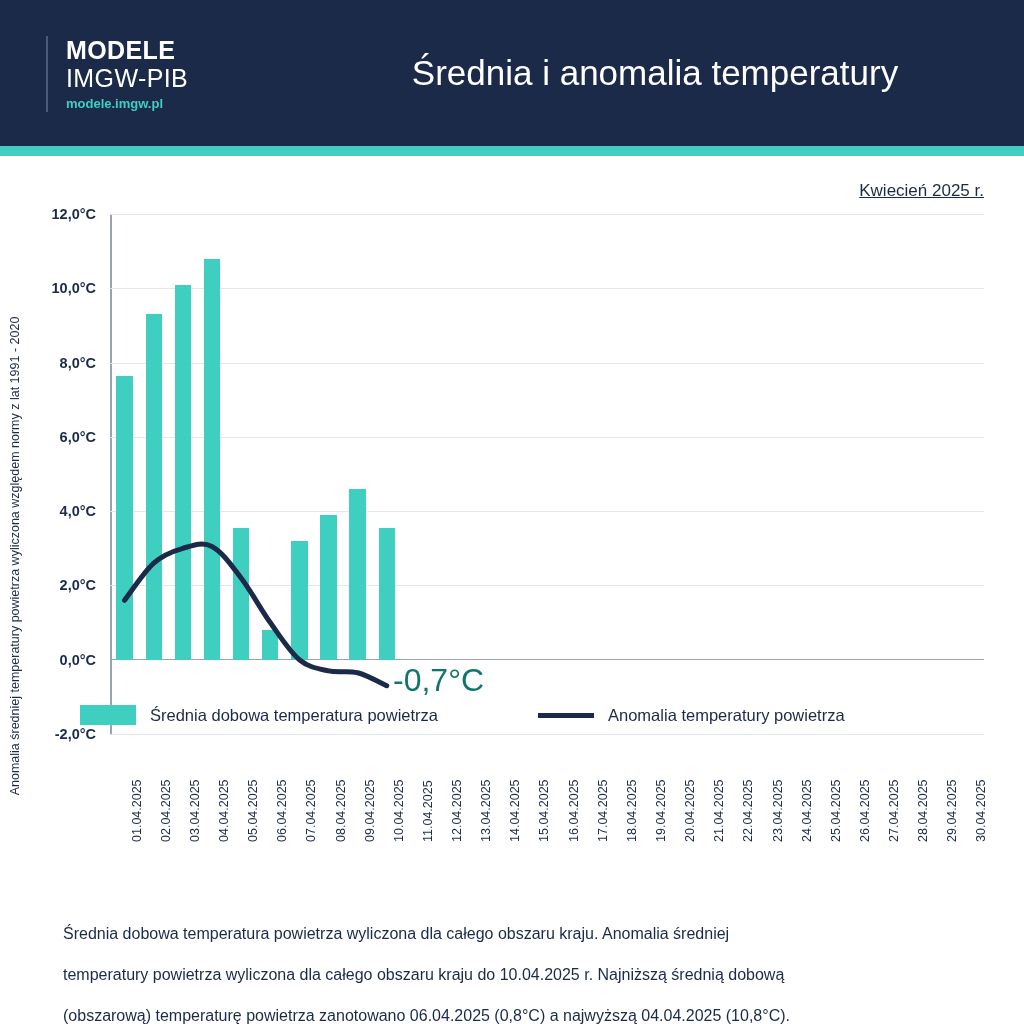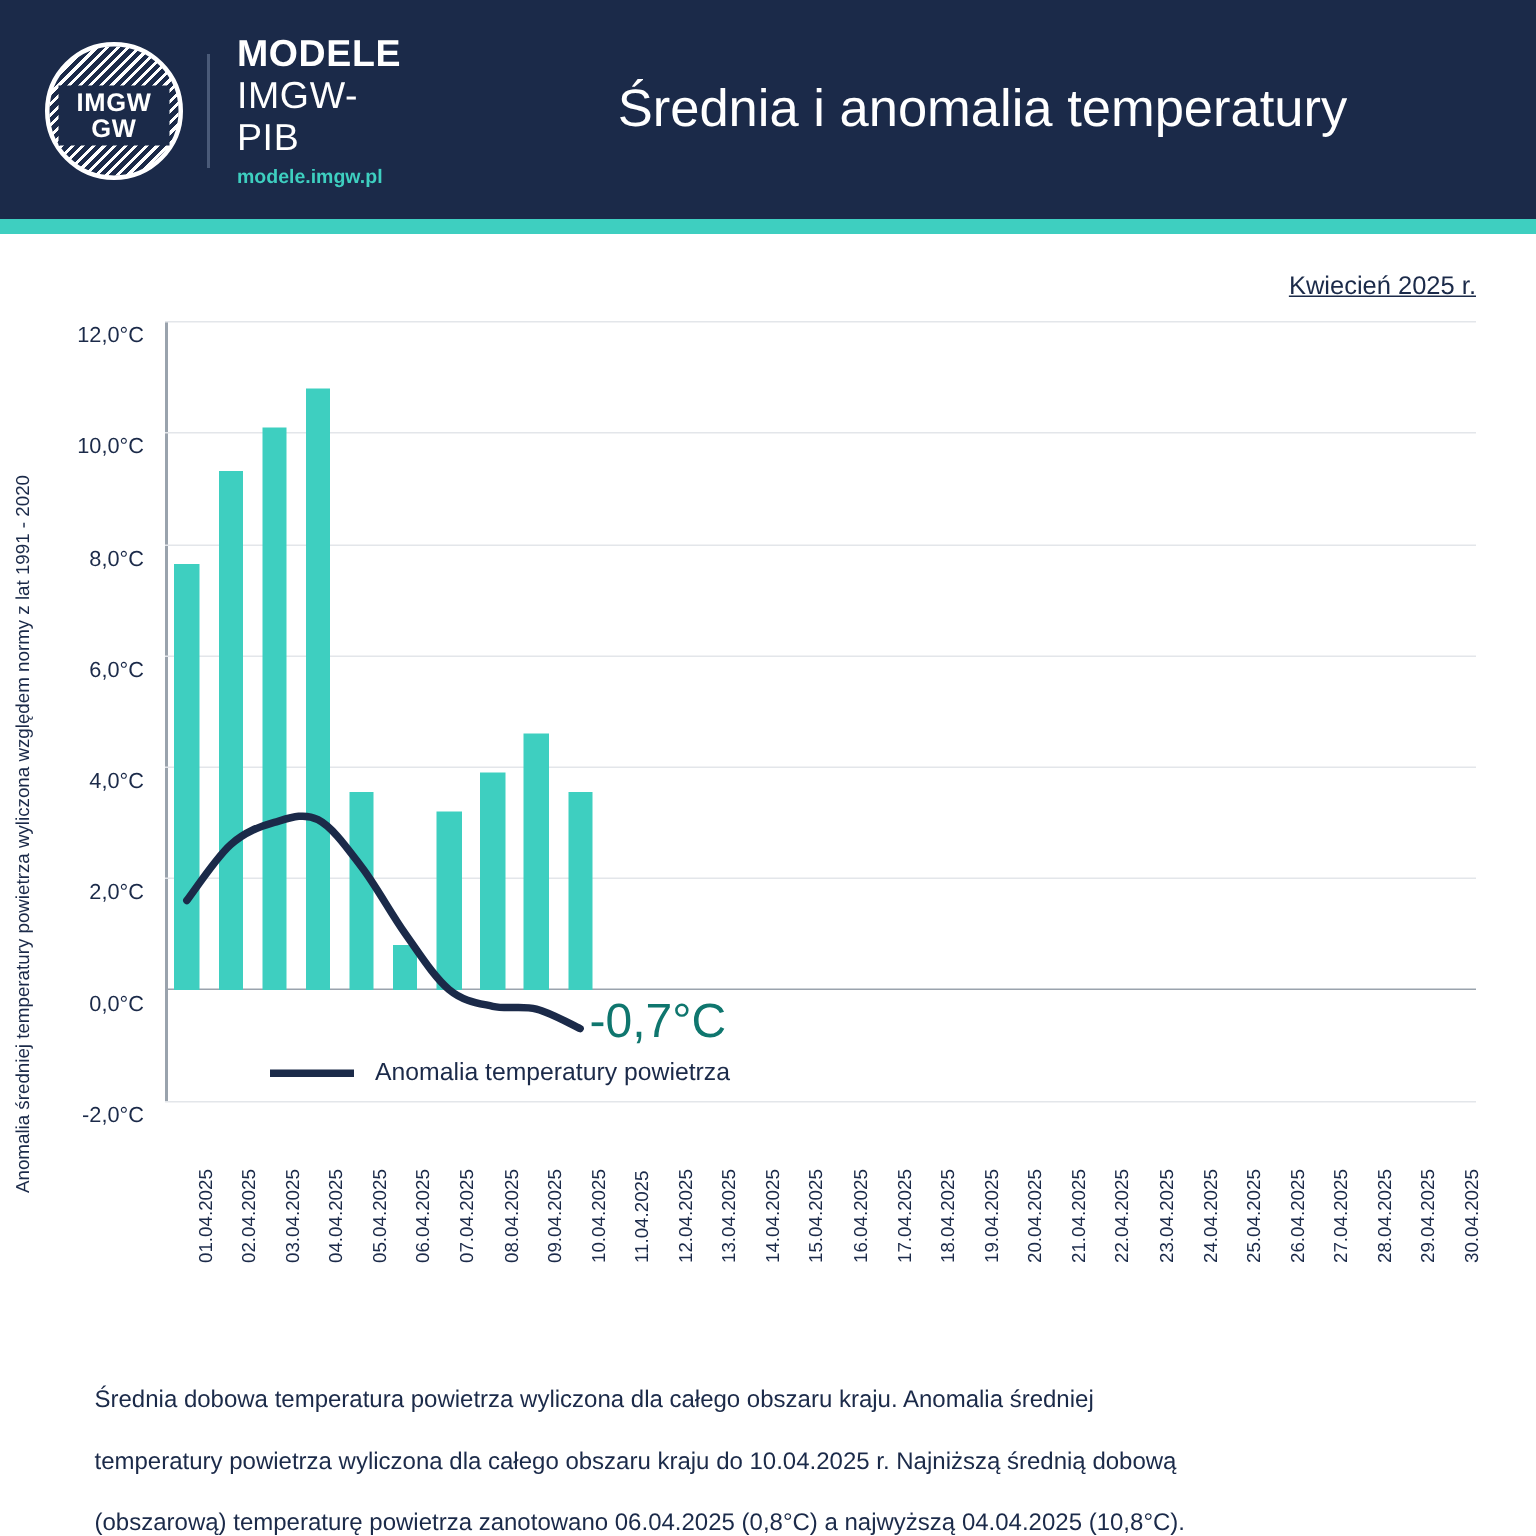"IMGW" div.logo-circle { html: <div> <div> <span>IMGW</span> <span>GW</span> </div> </div> -> none }
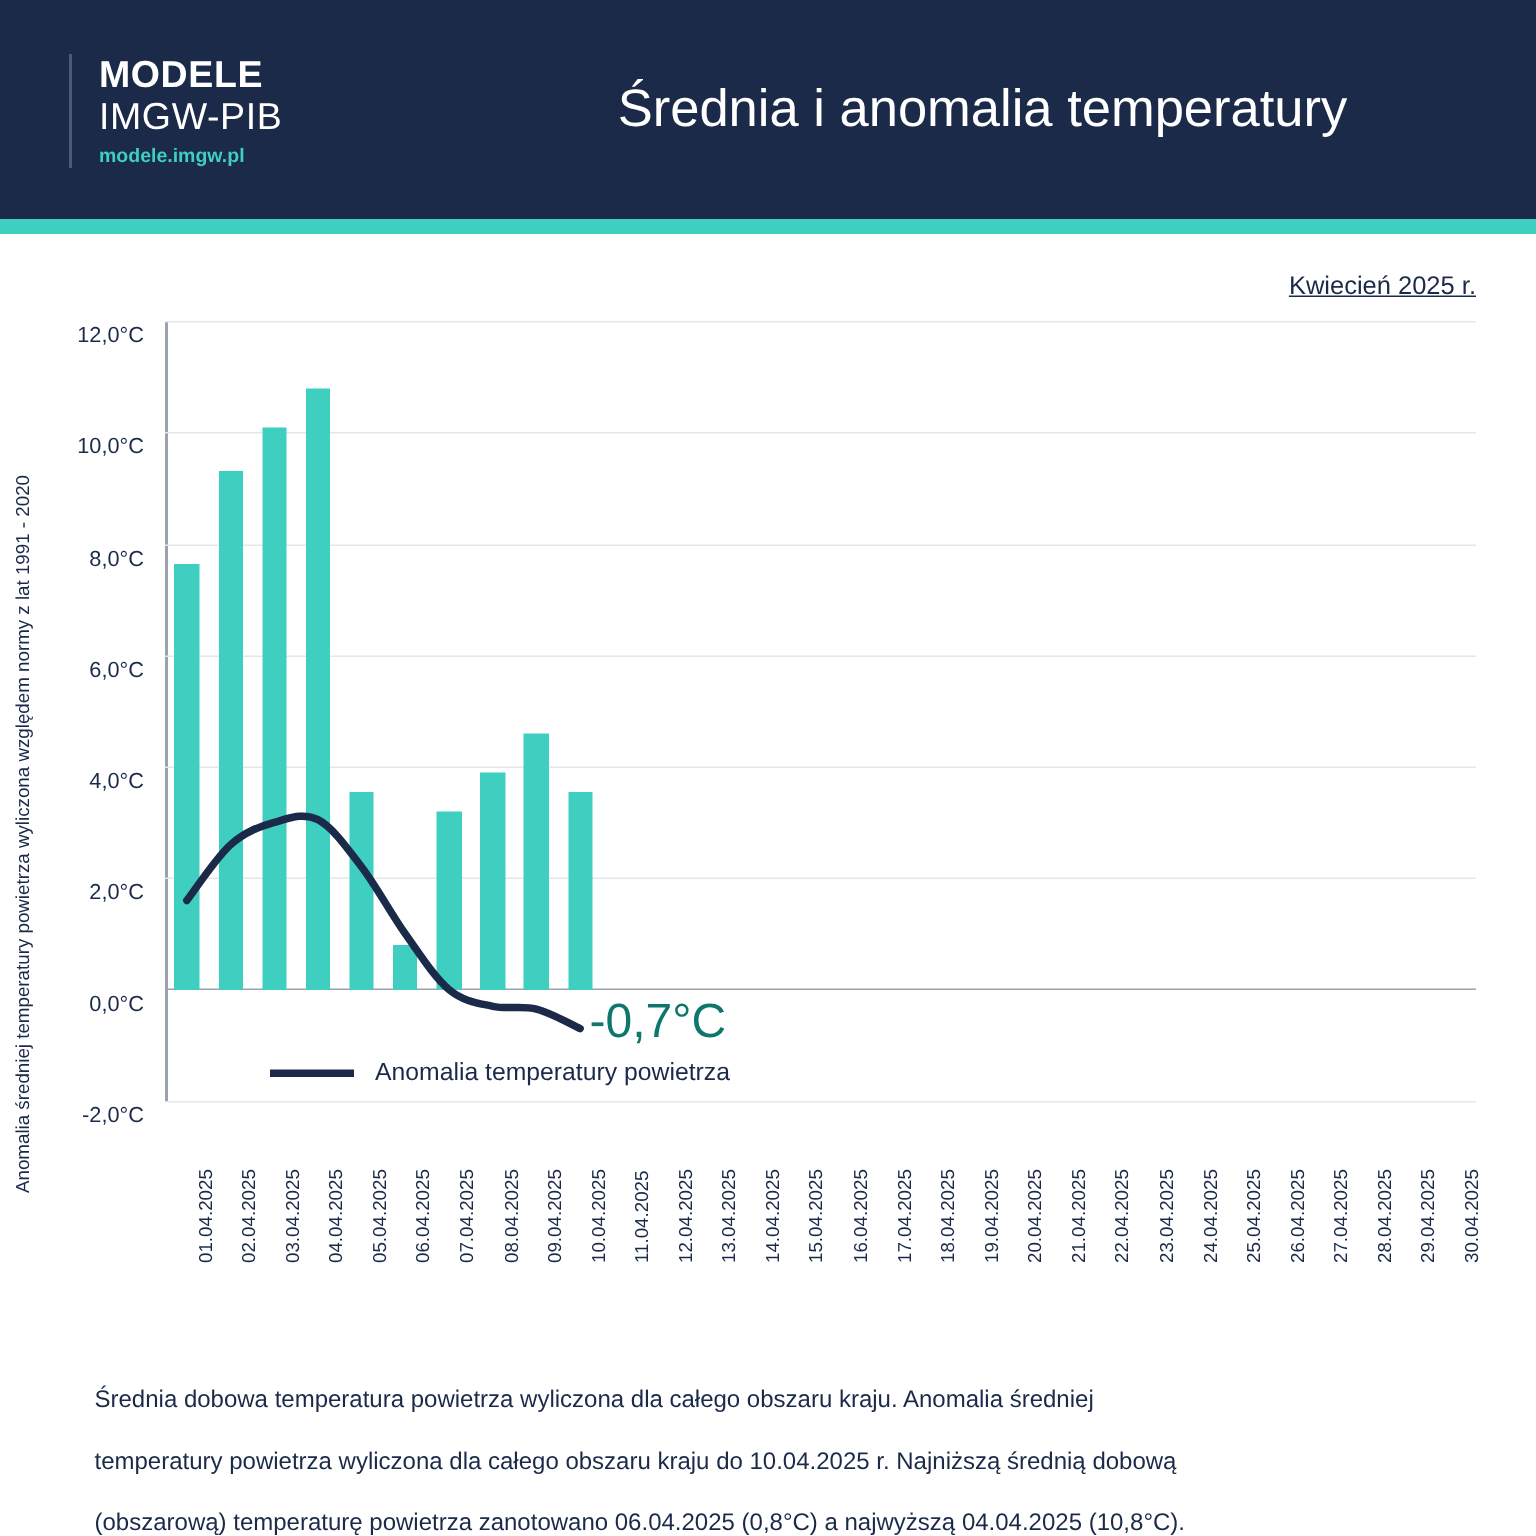"12,0°C" .ylabels { font-weight: none -> bold; top: 68px -> 58px }
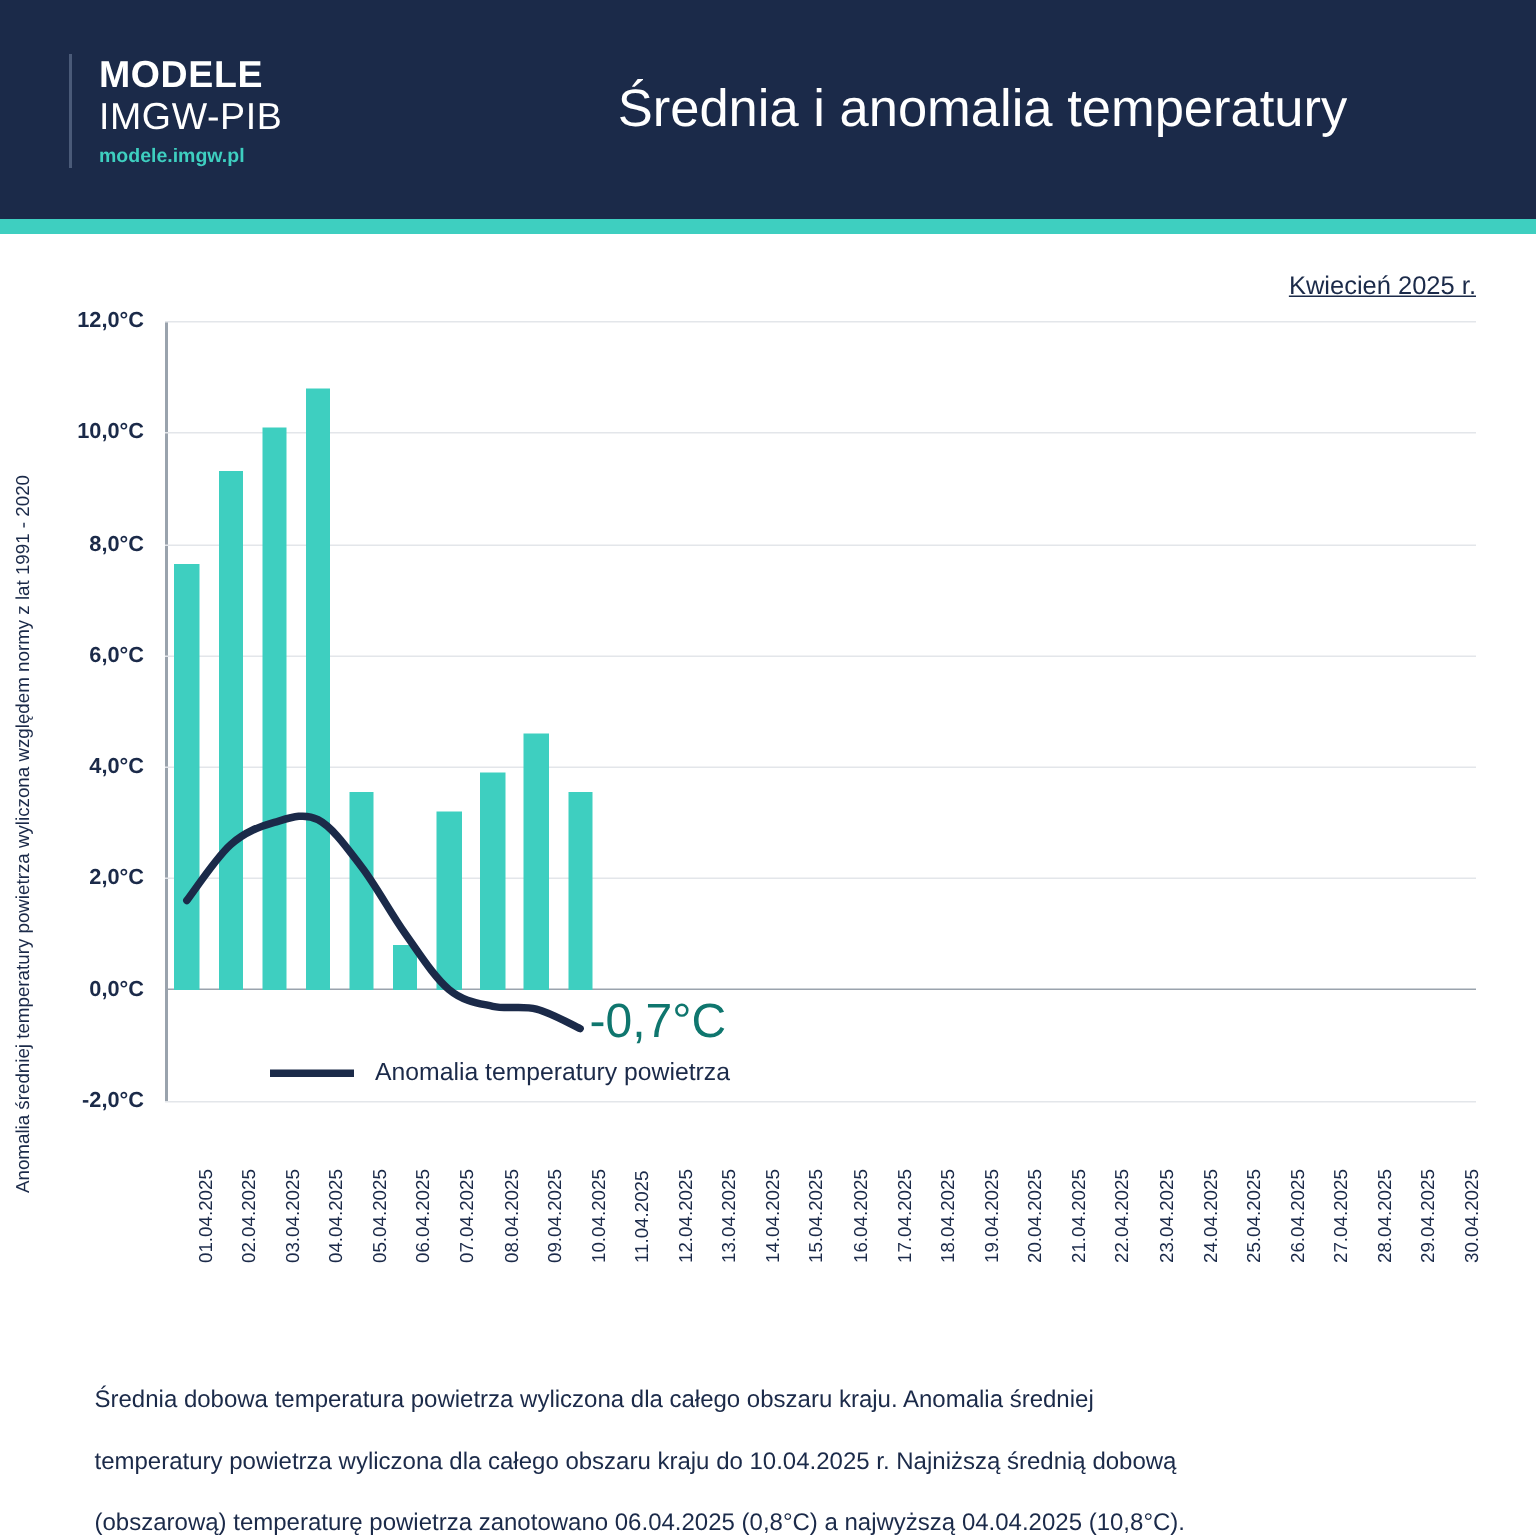"Średnia dobowa temperatura powietrza" div.legend-item { html: none -> <div> <div></div> <div>Średnia dobowa temperatura powietrza</div> </div> }
